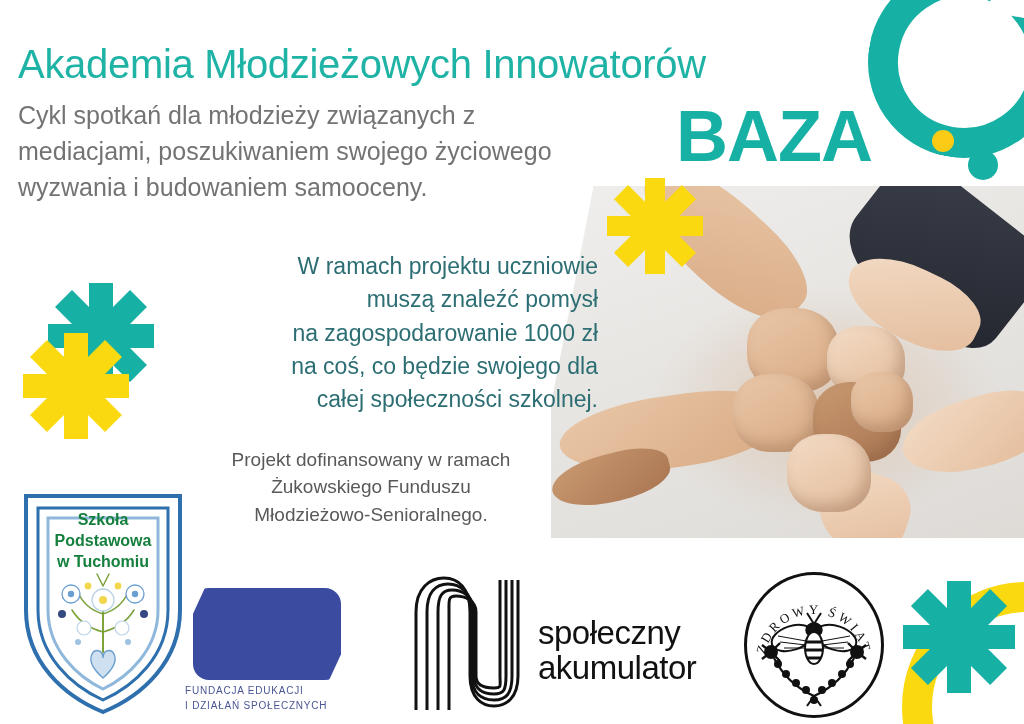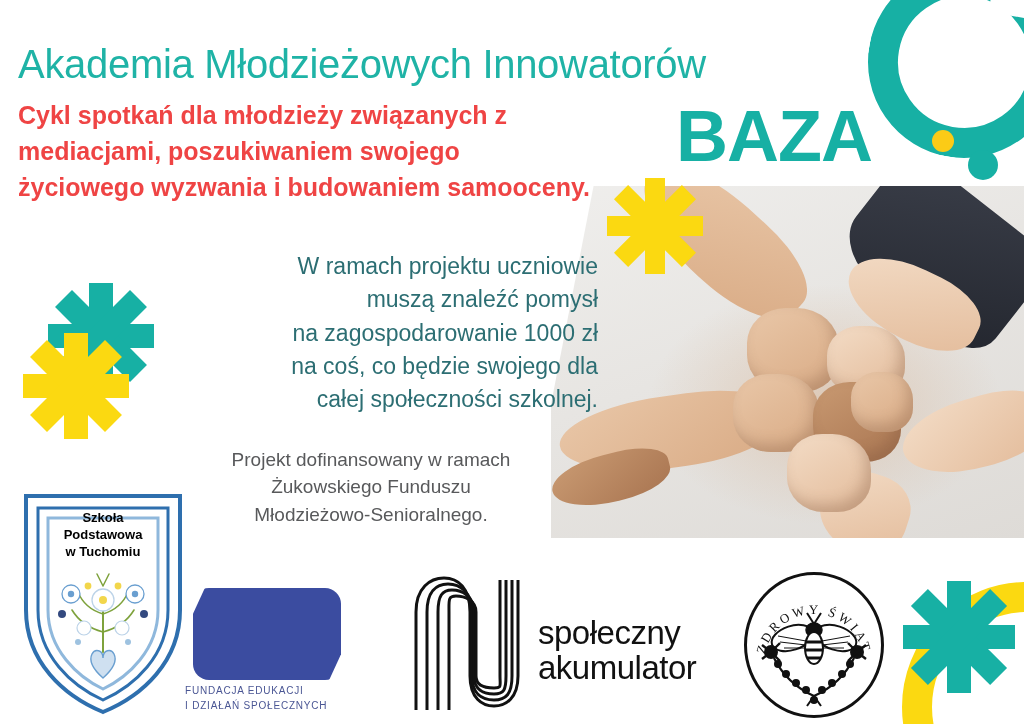"Cykl spotkań dla młodzieży związanych" .lead { color: #ef4444 -> #737373; font-weight: 700 -> 400 }
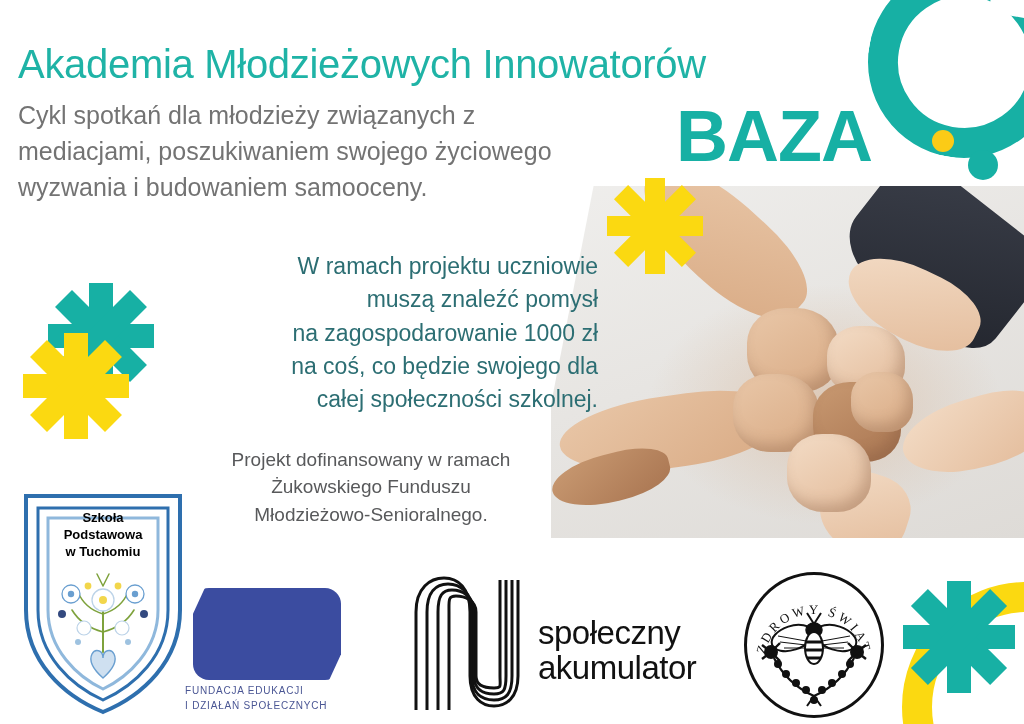"Szkoła" .shield .stxt { color: #000000 -> #15803d; font-size: 13px -> 16px }
